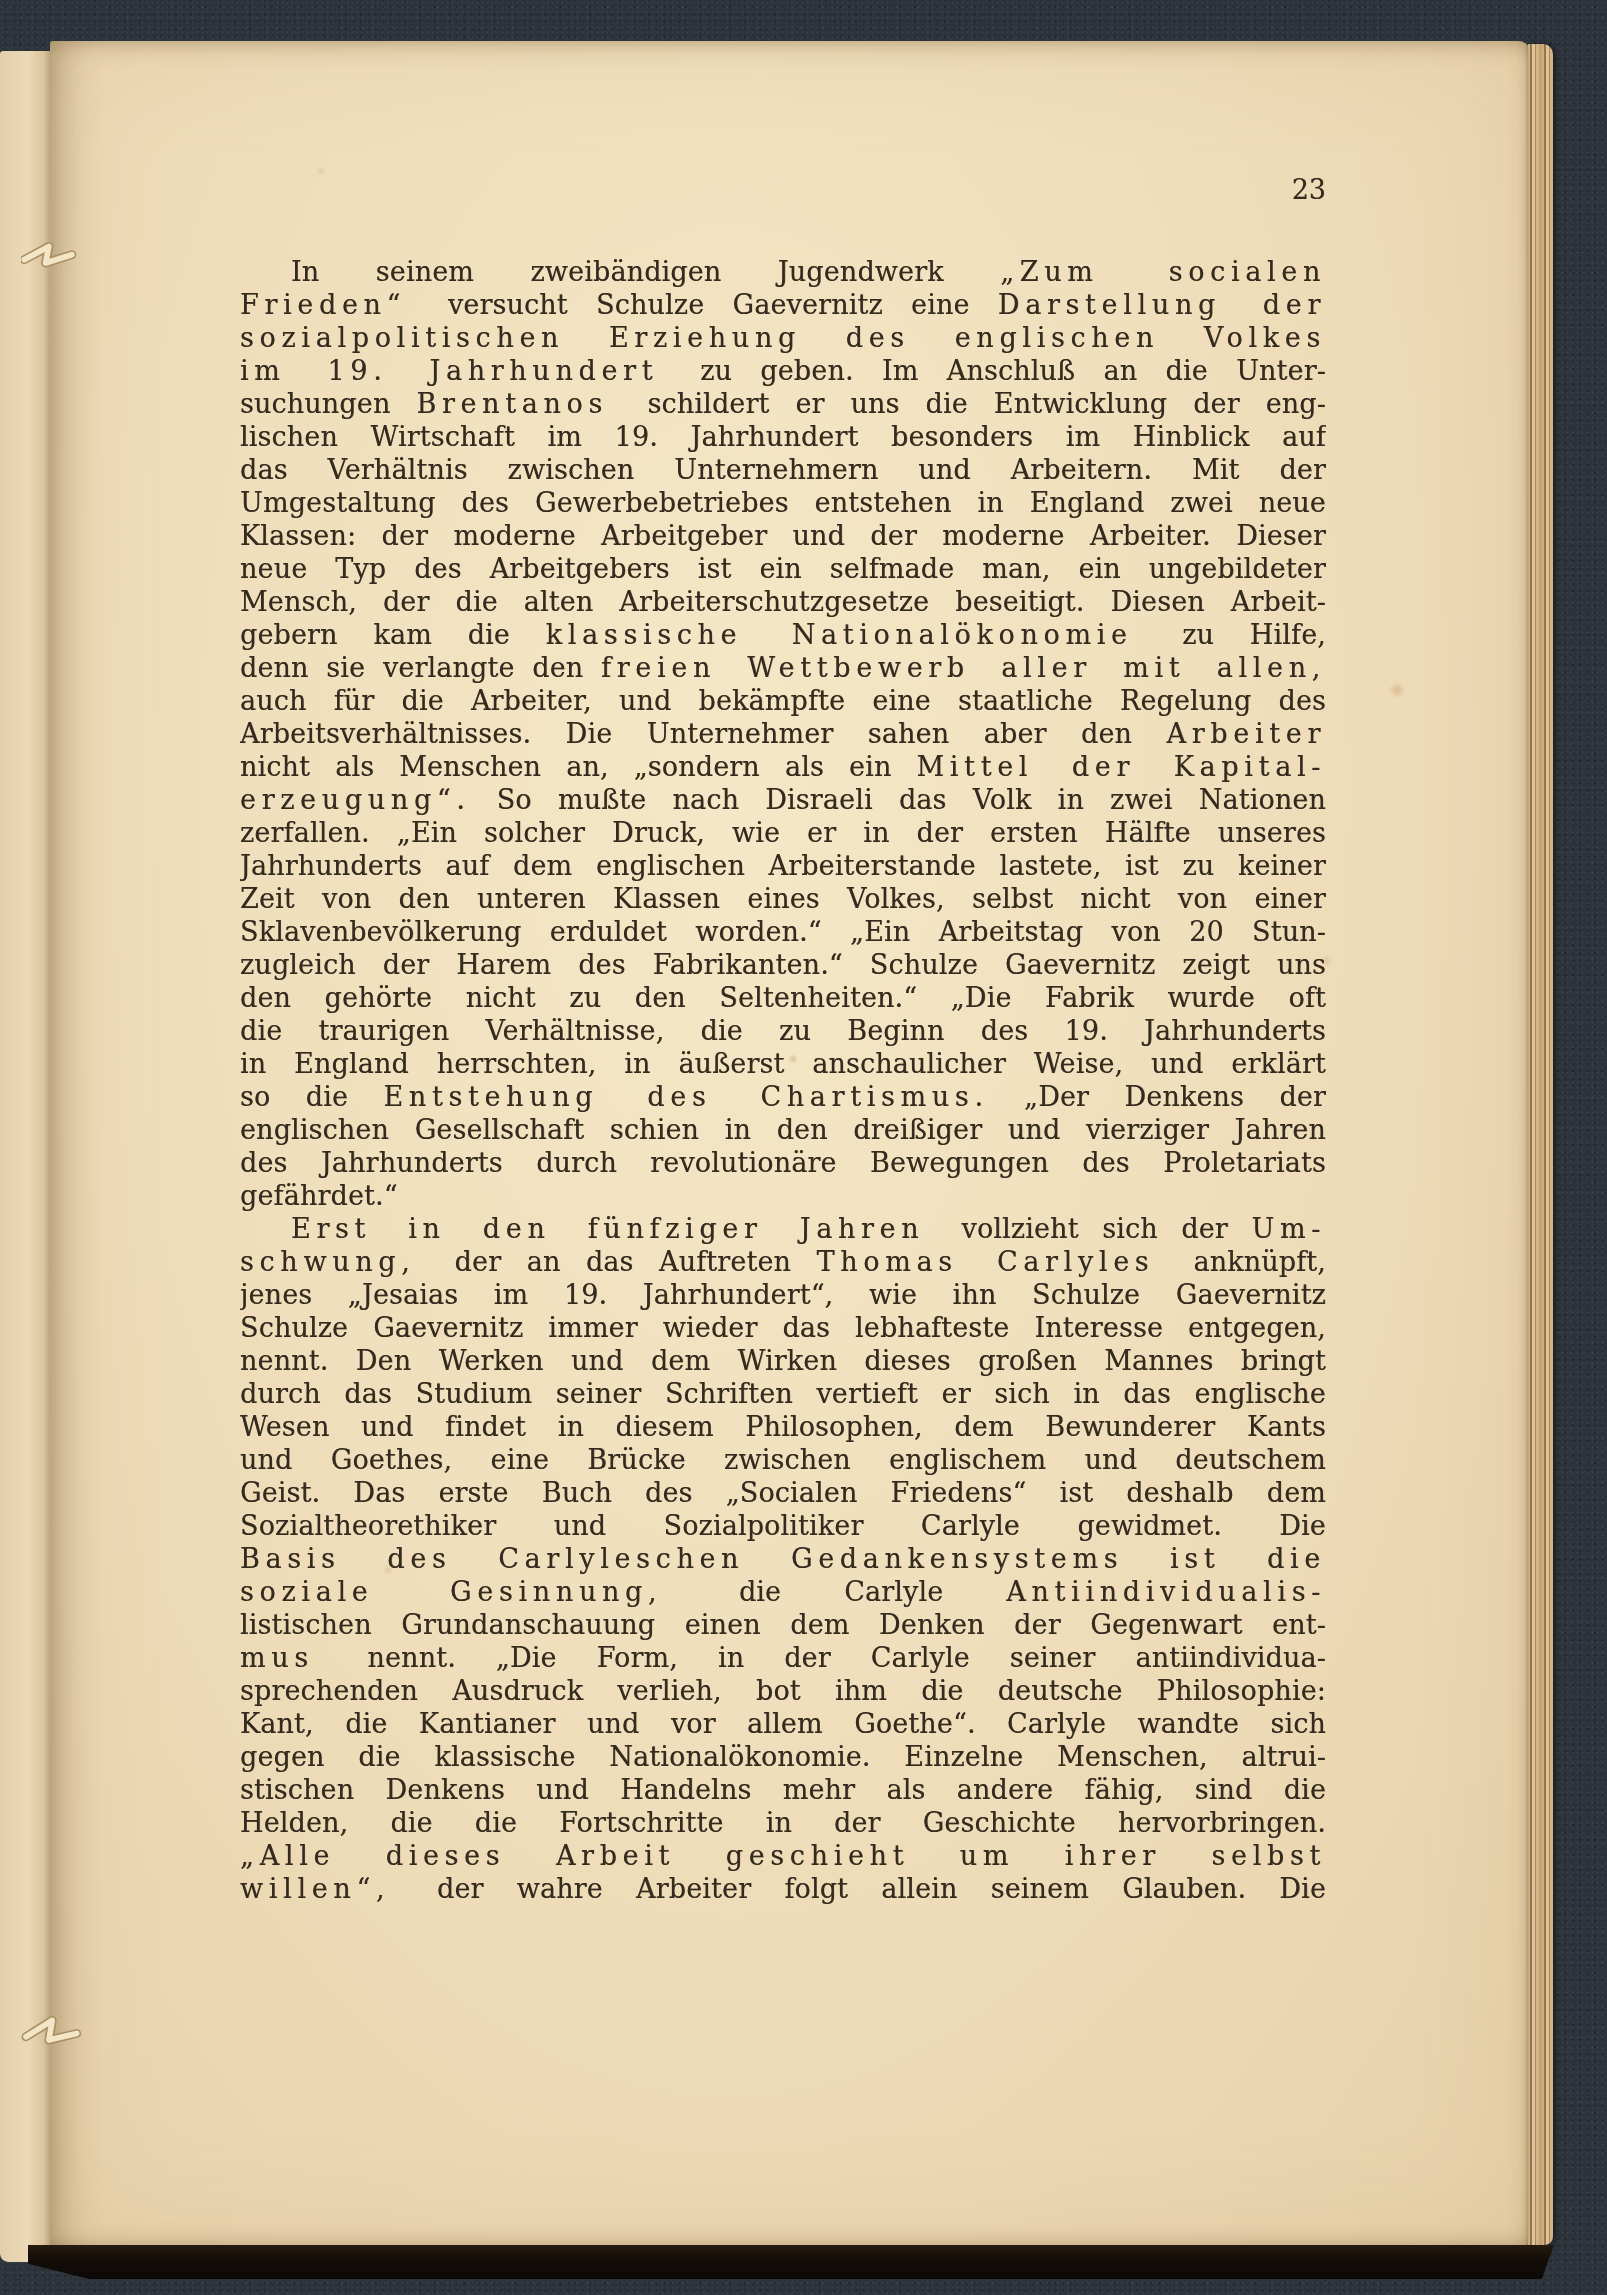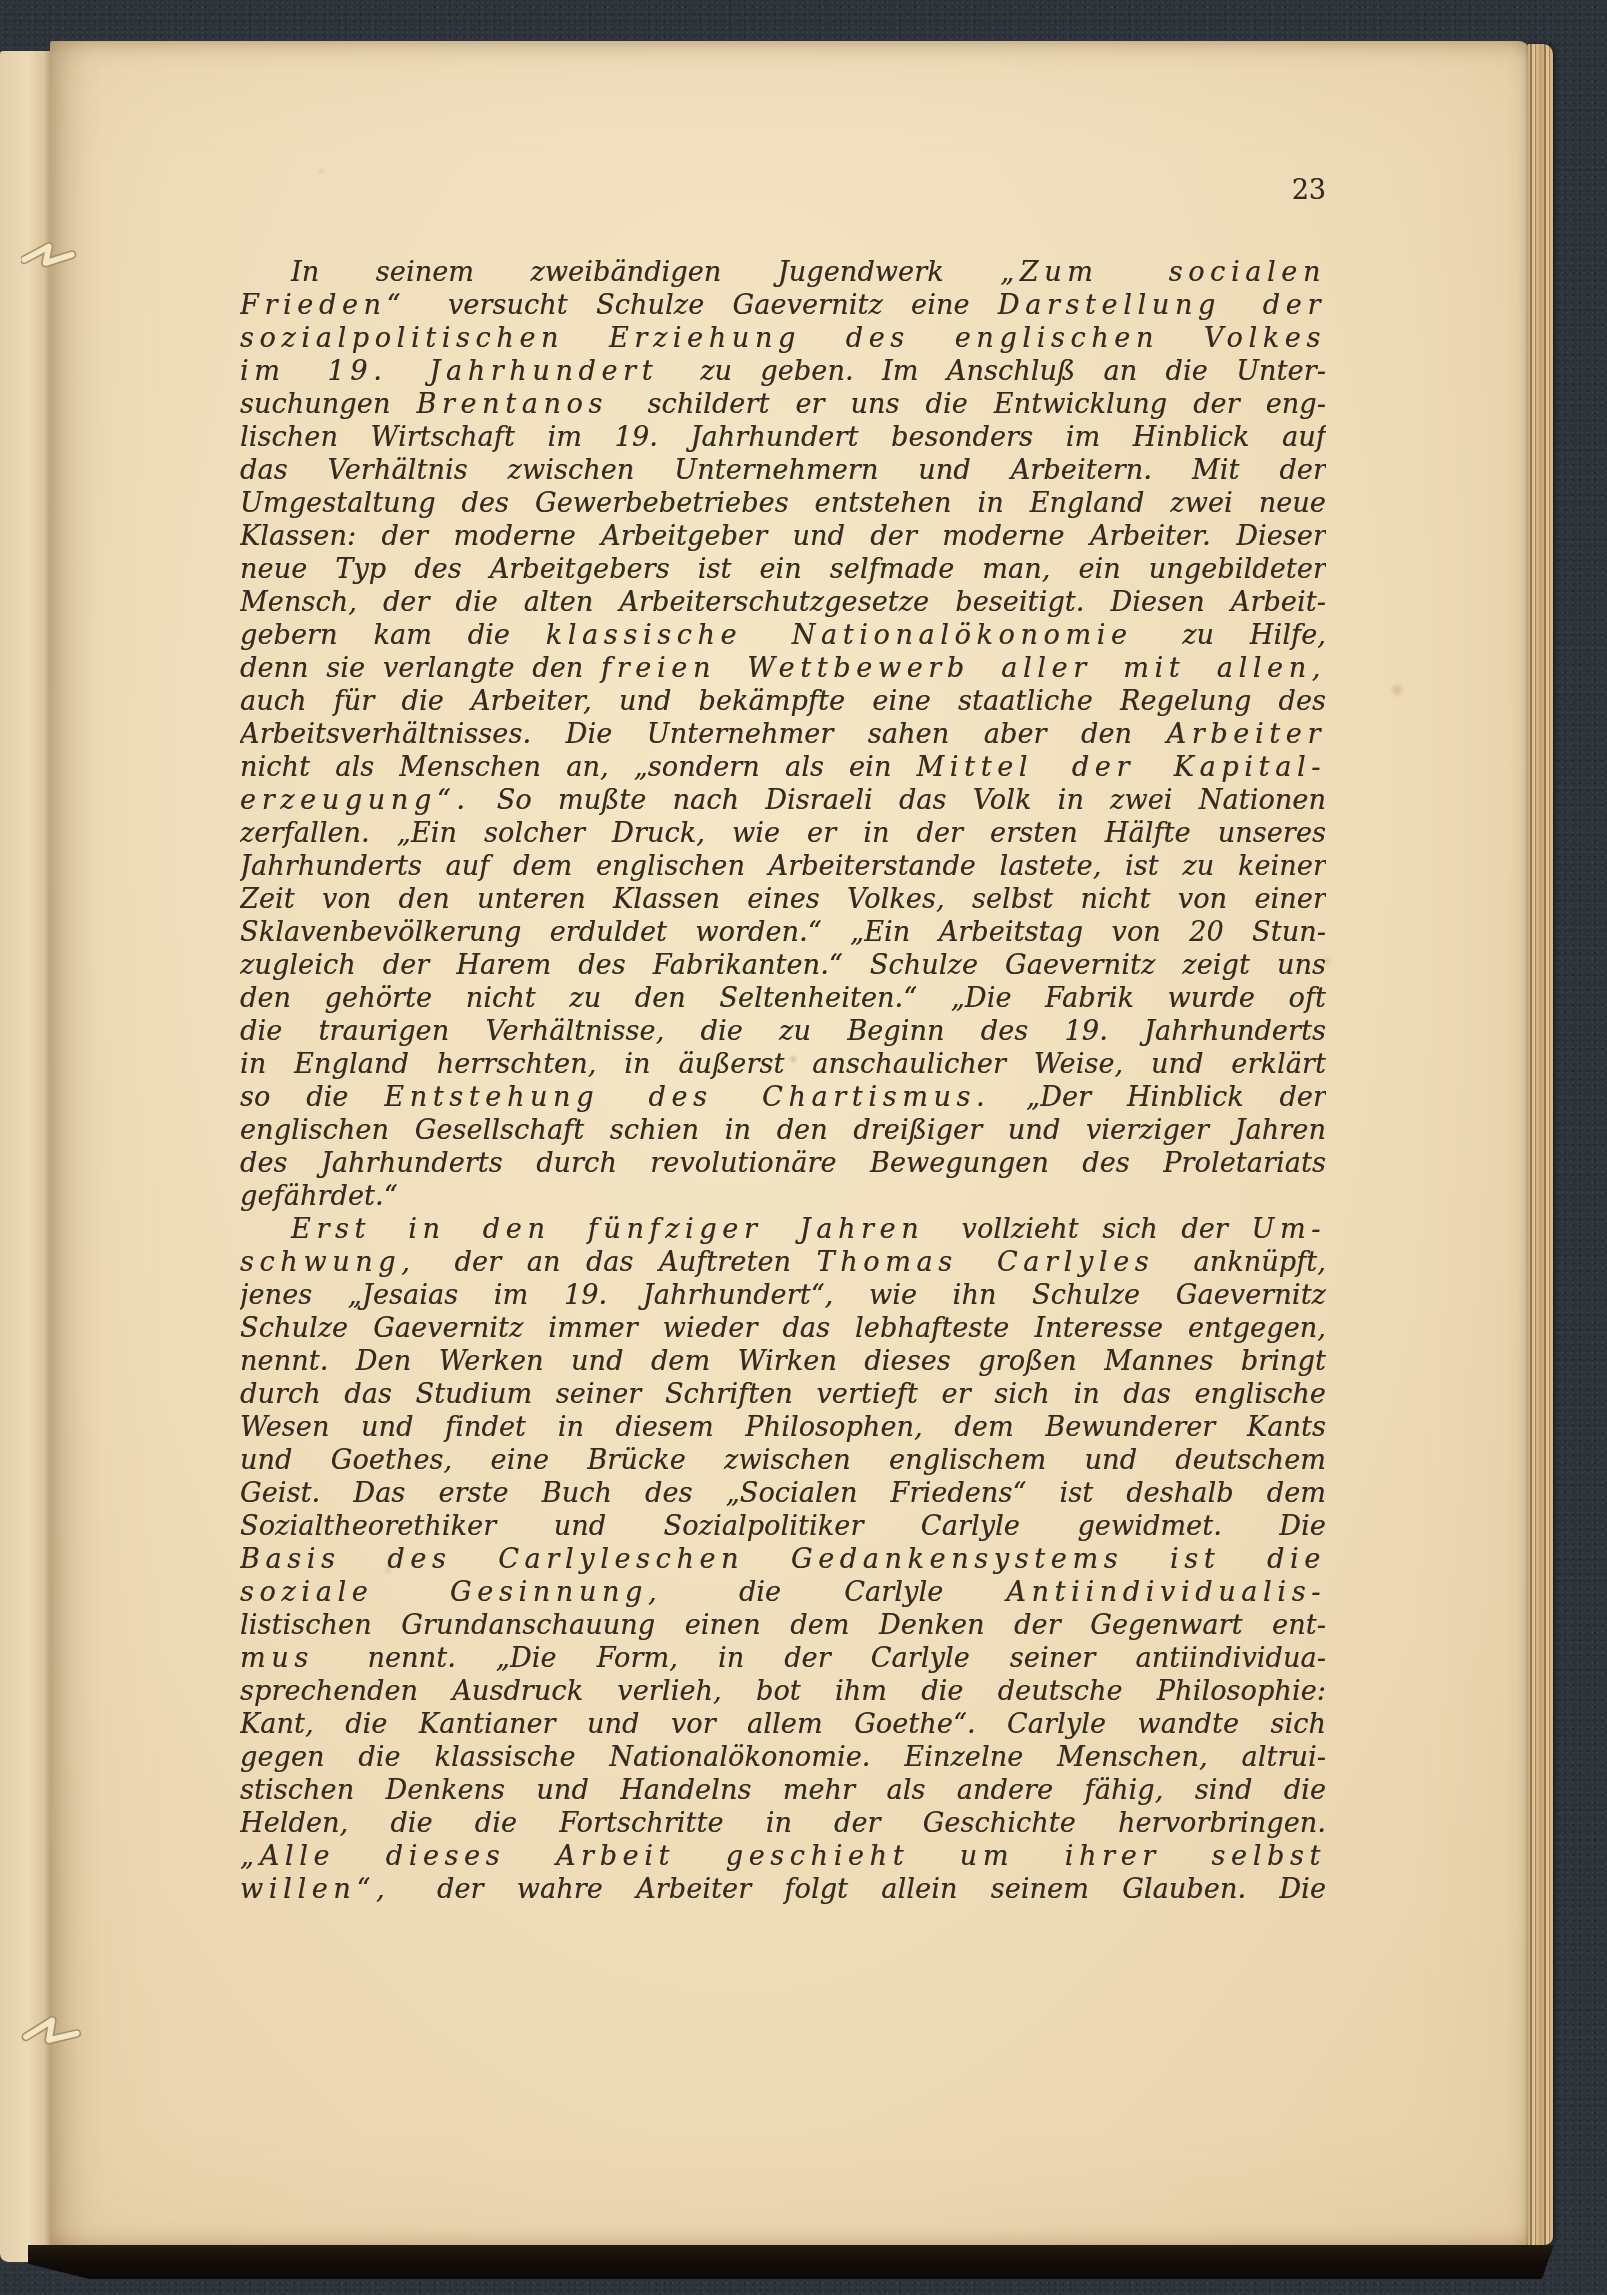"In seinem zweibändigen Jugendwerk „Zum" .line { font-style: italic -> none }
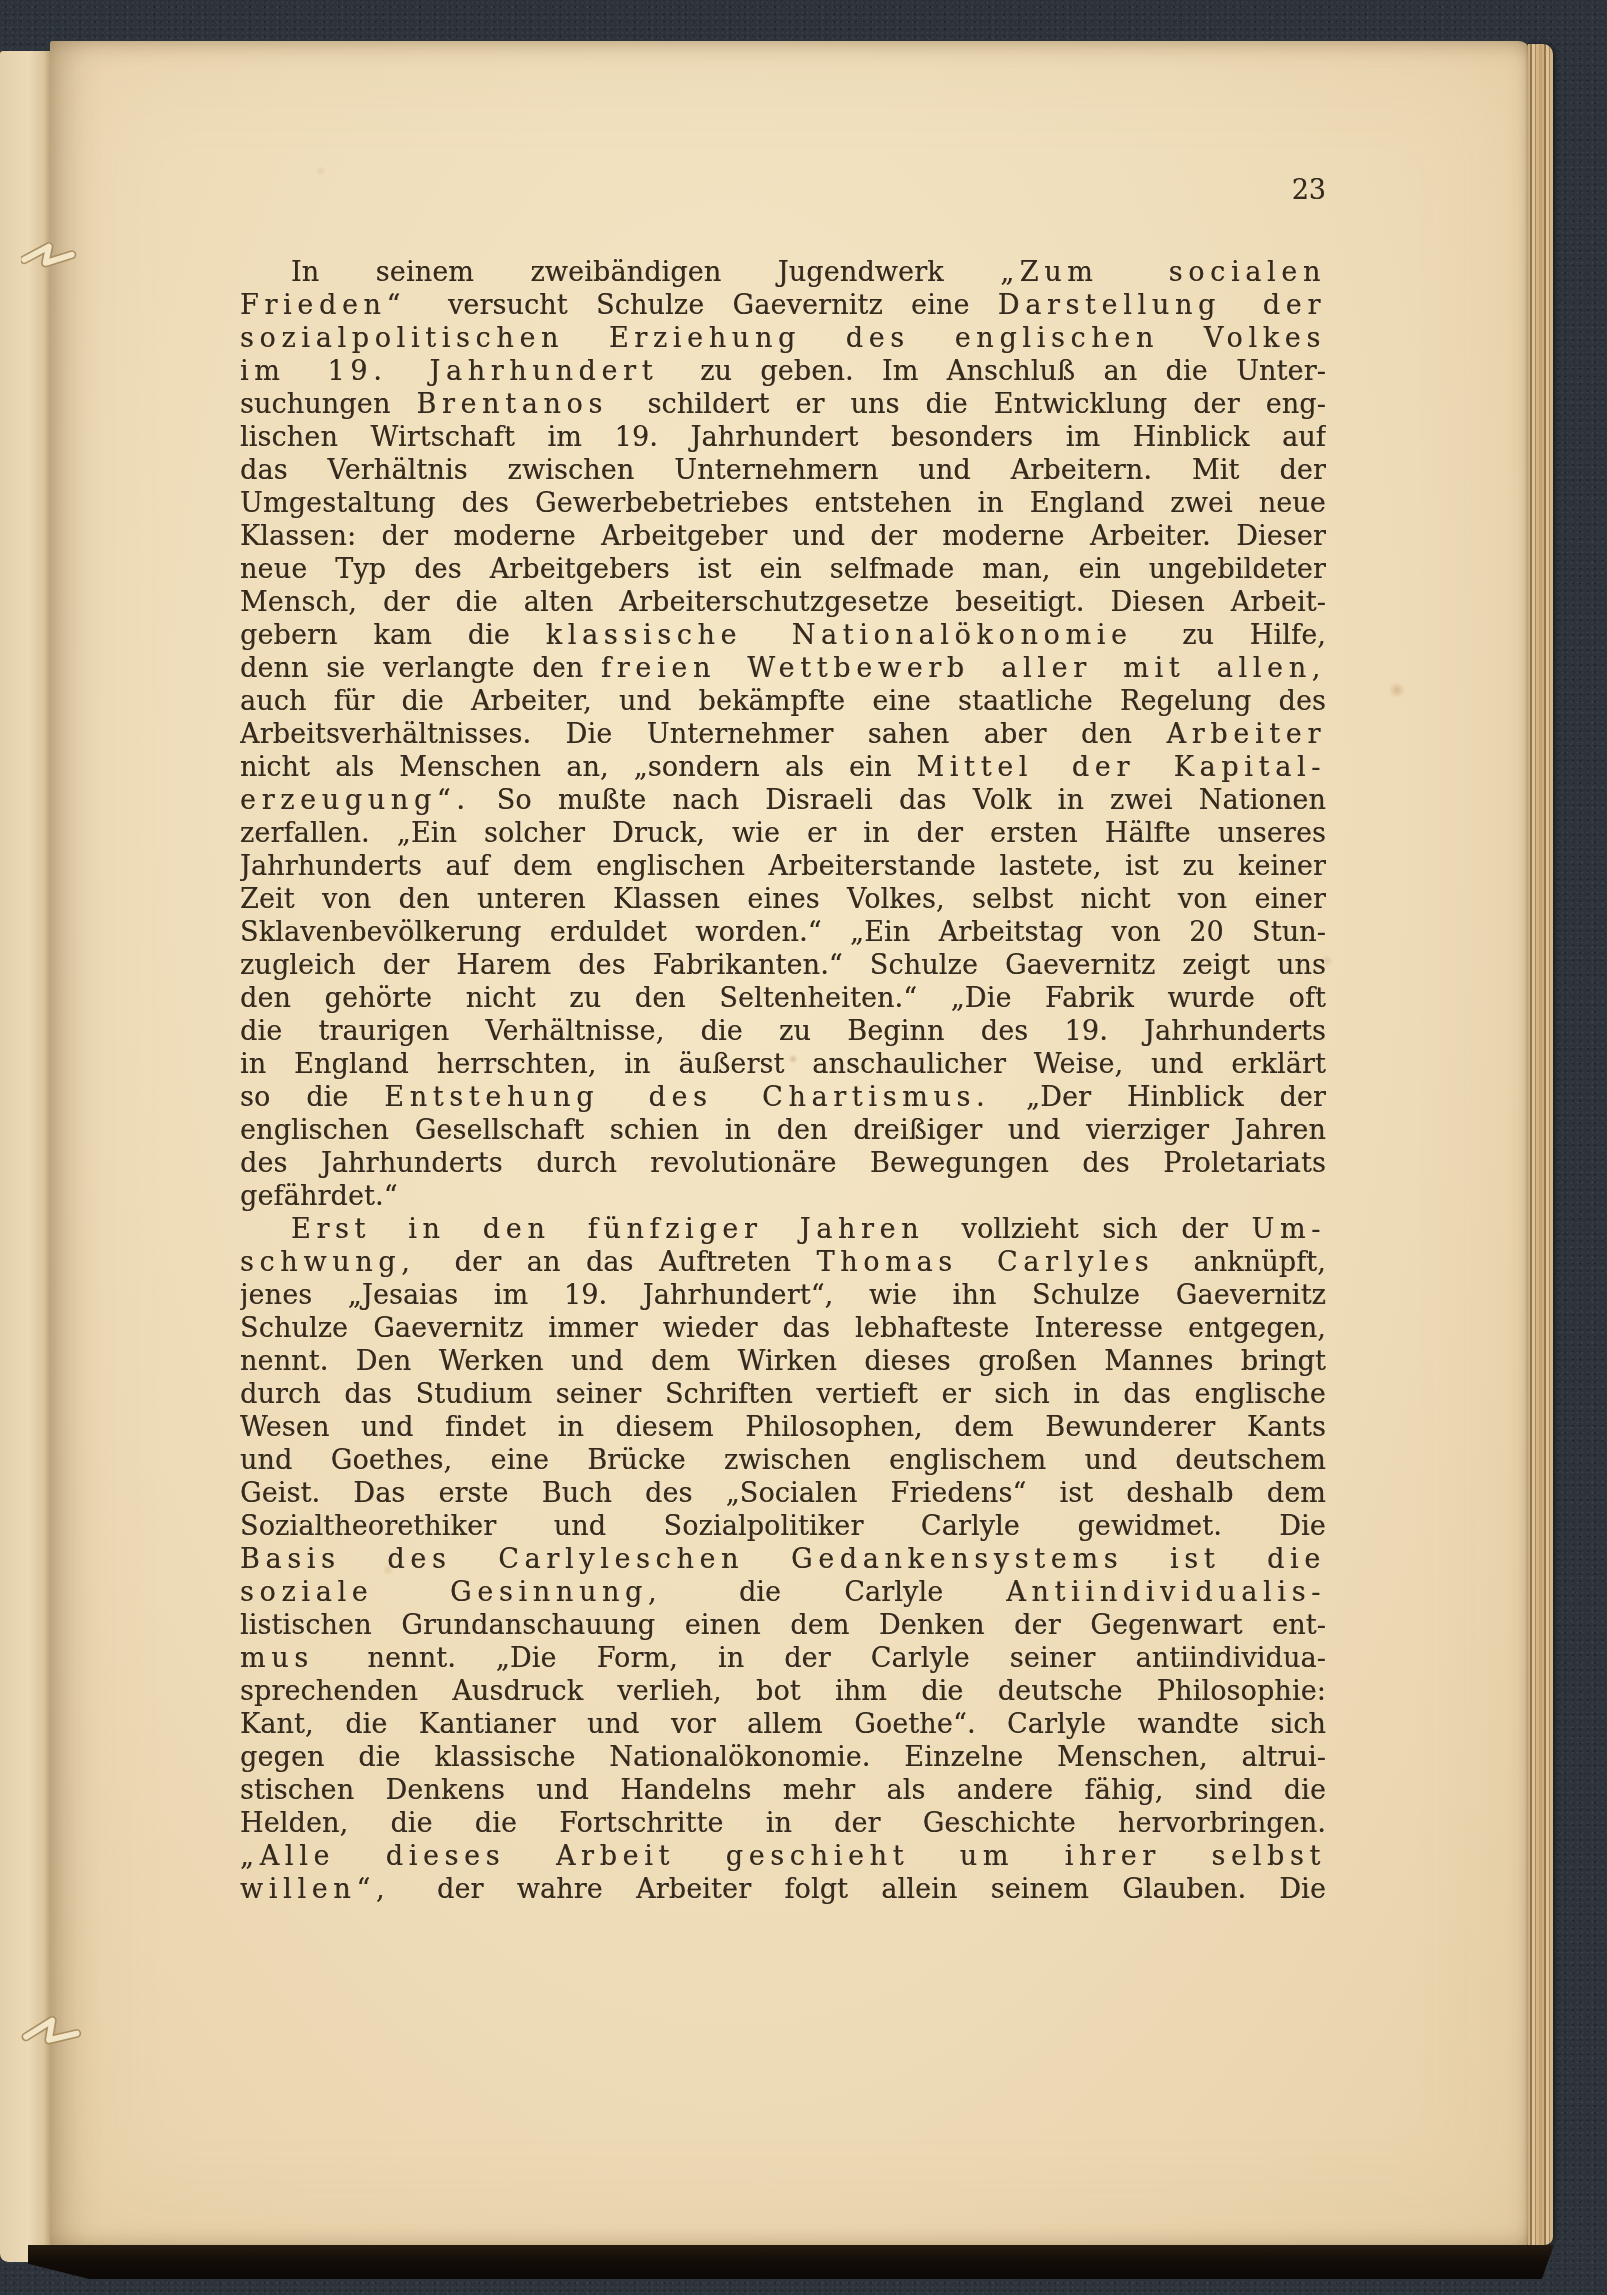"„Der Hinblick der" span.n { text: Hinblick -> Denkens }
